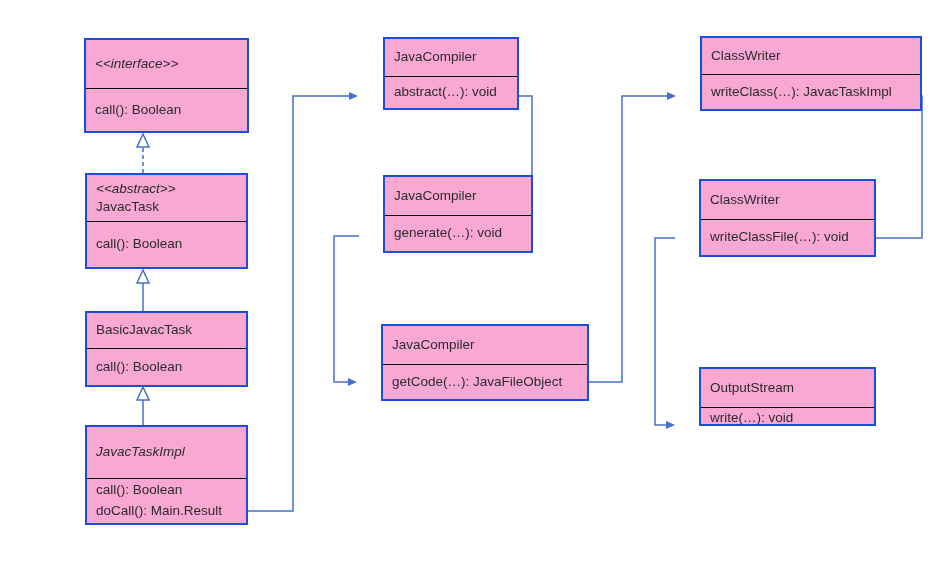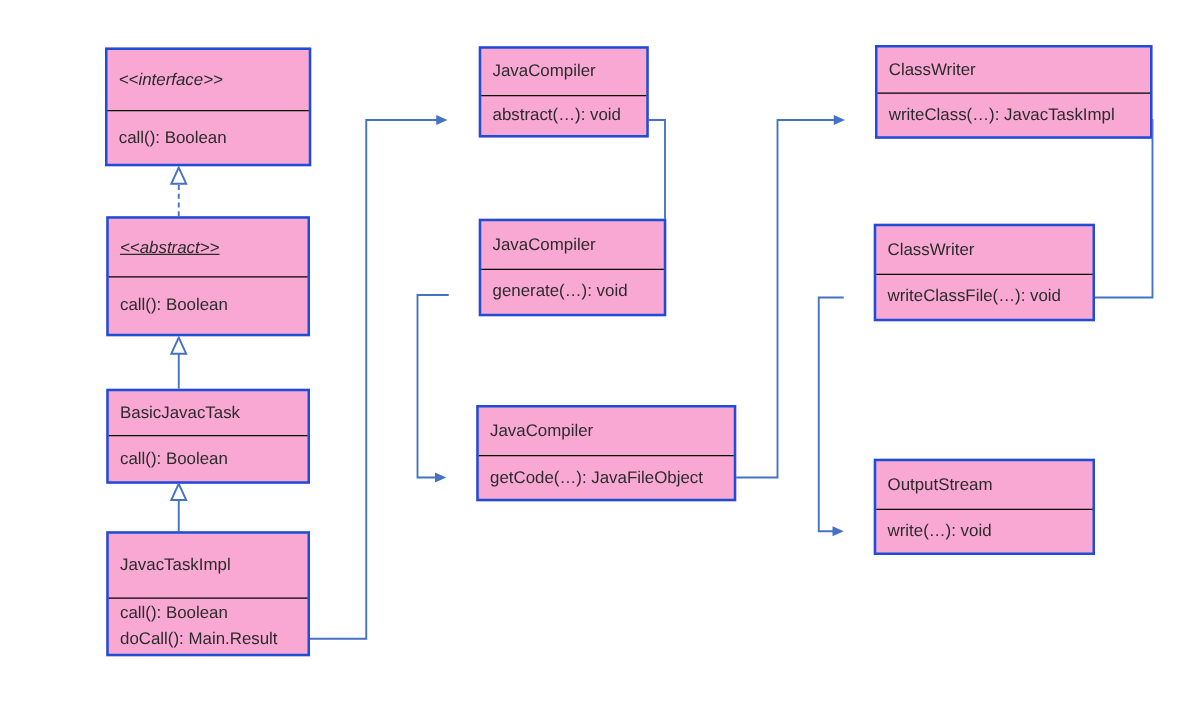"<<abstract>>" div.uml-title { text-decoration: underline -> none }
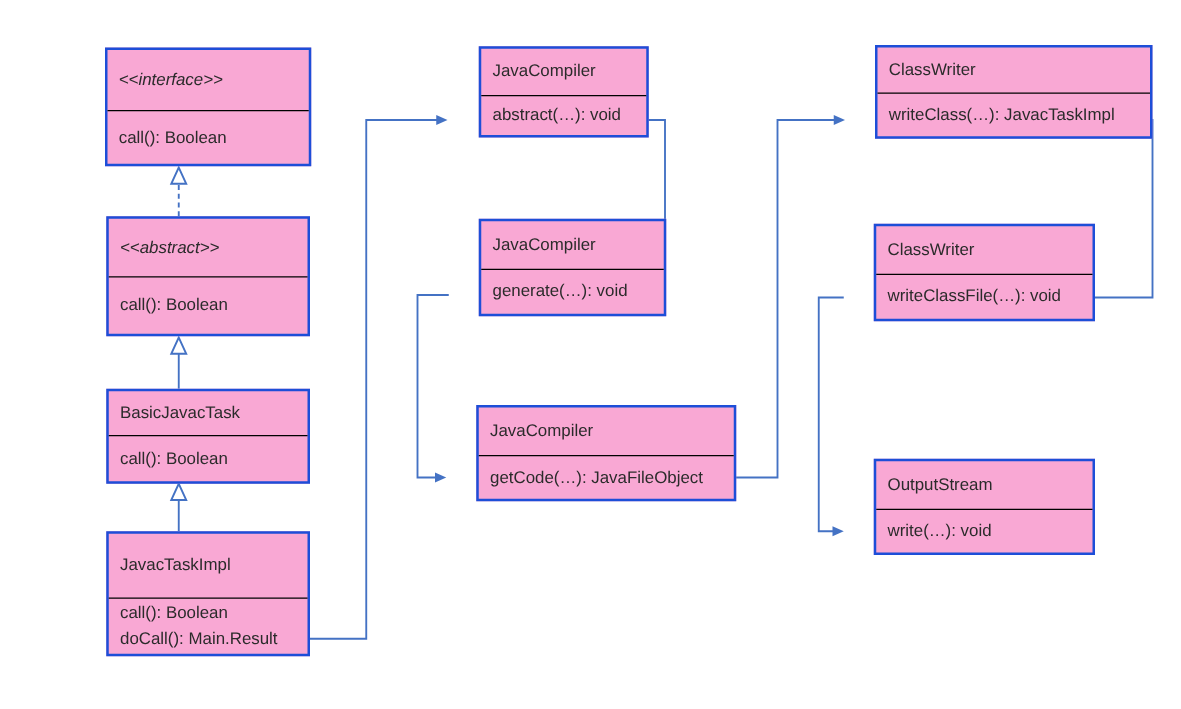"JavacTask" div.cls-name { html: none -> <div>JavacTask</div> }
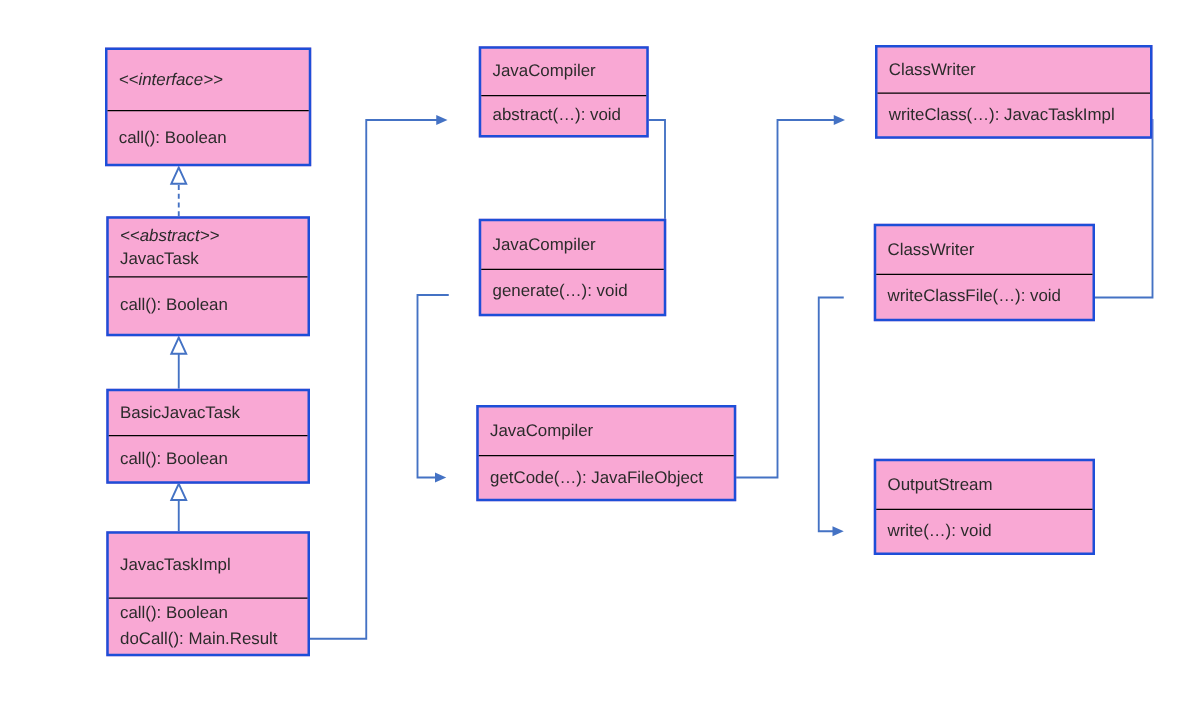"OutputStream" div.uml-box { height: 77px -> 59px }
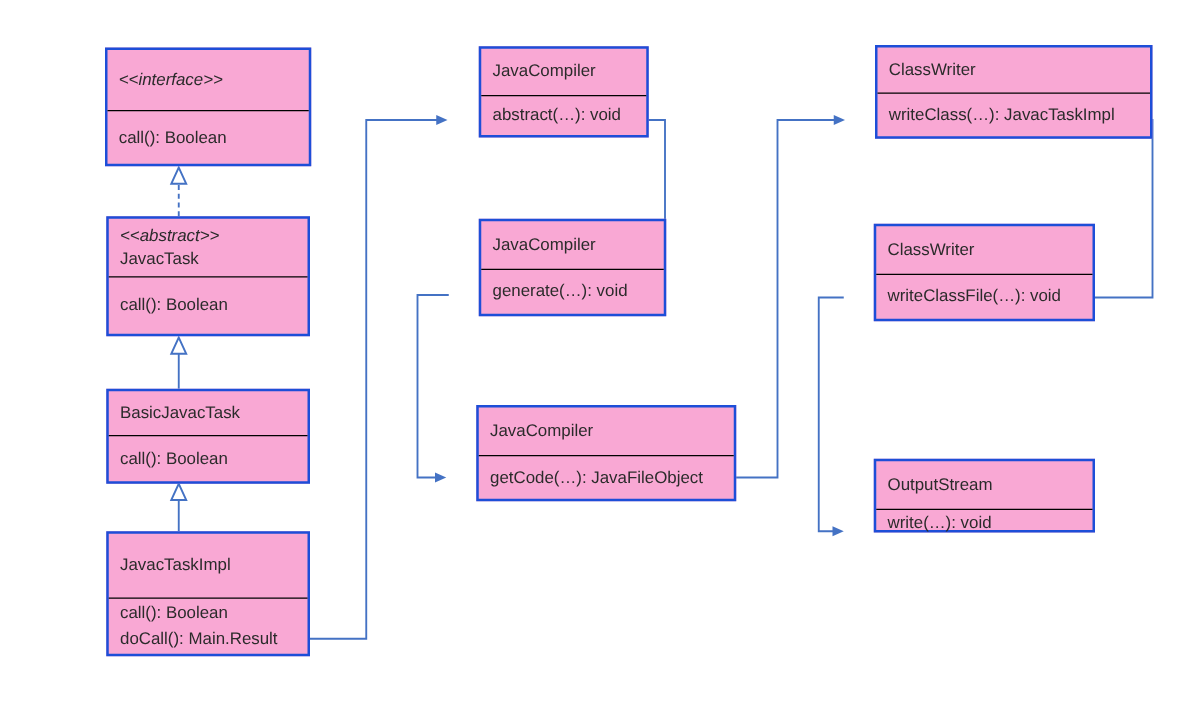"JavacTaskImpl" div.uml-title { font-style: none -> italic }
